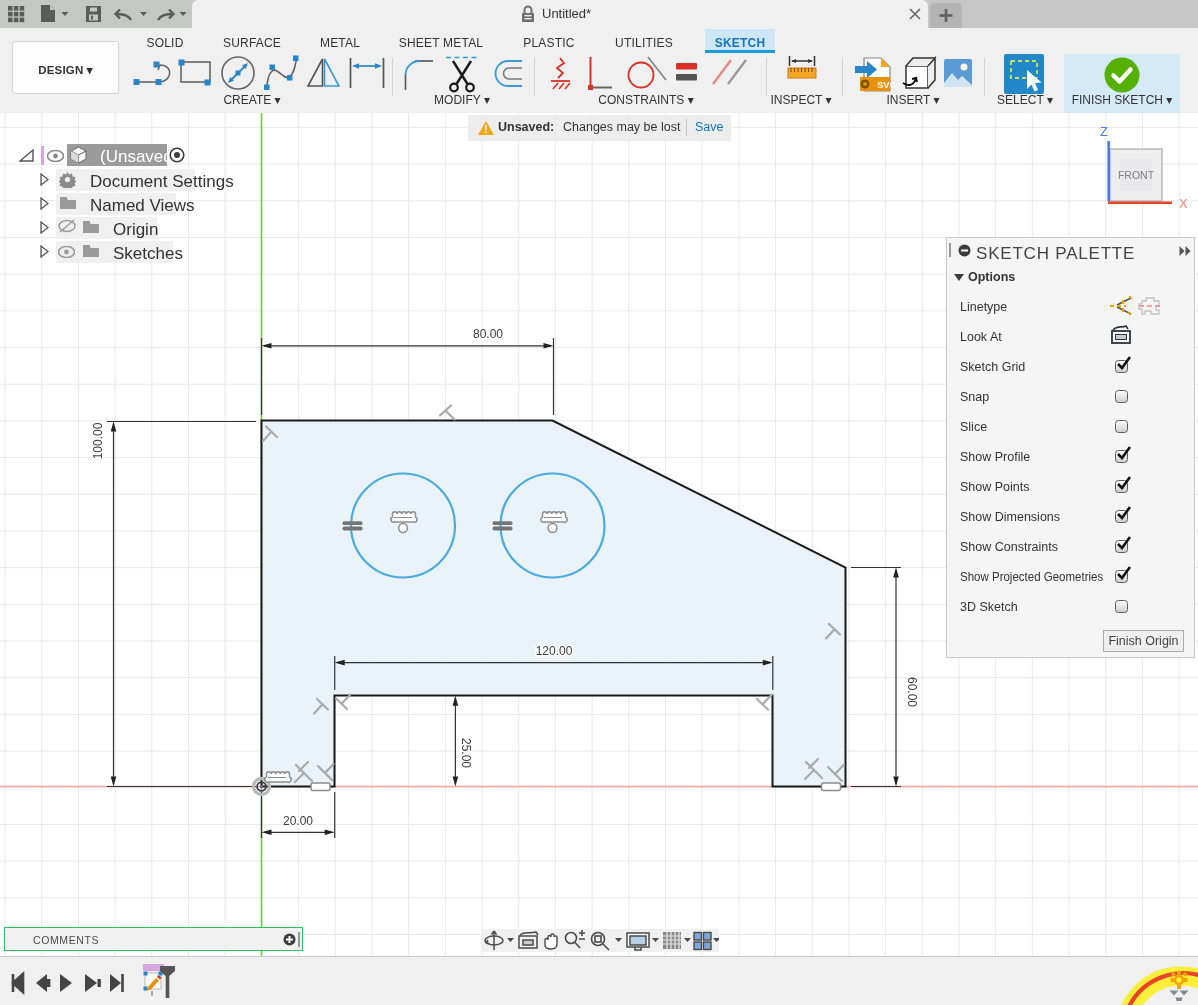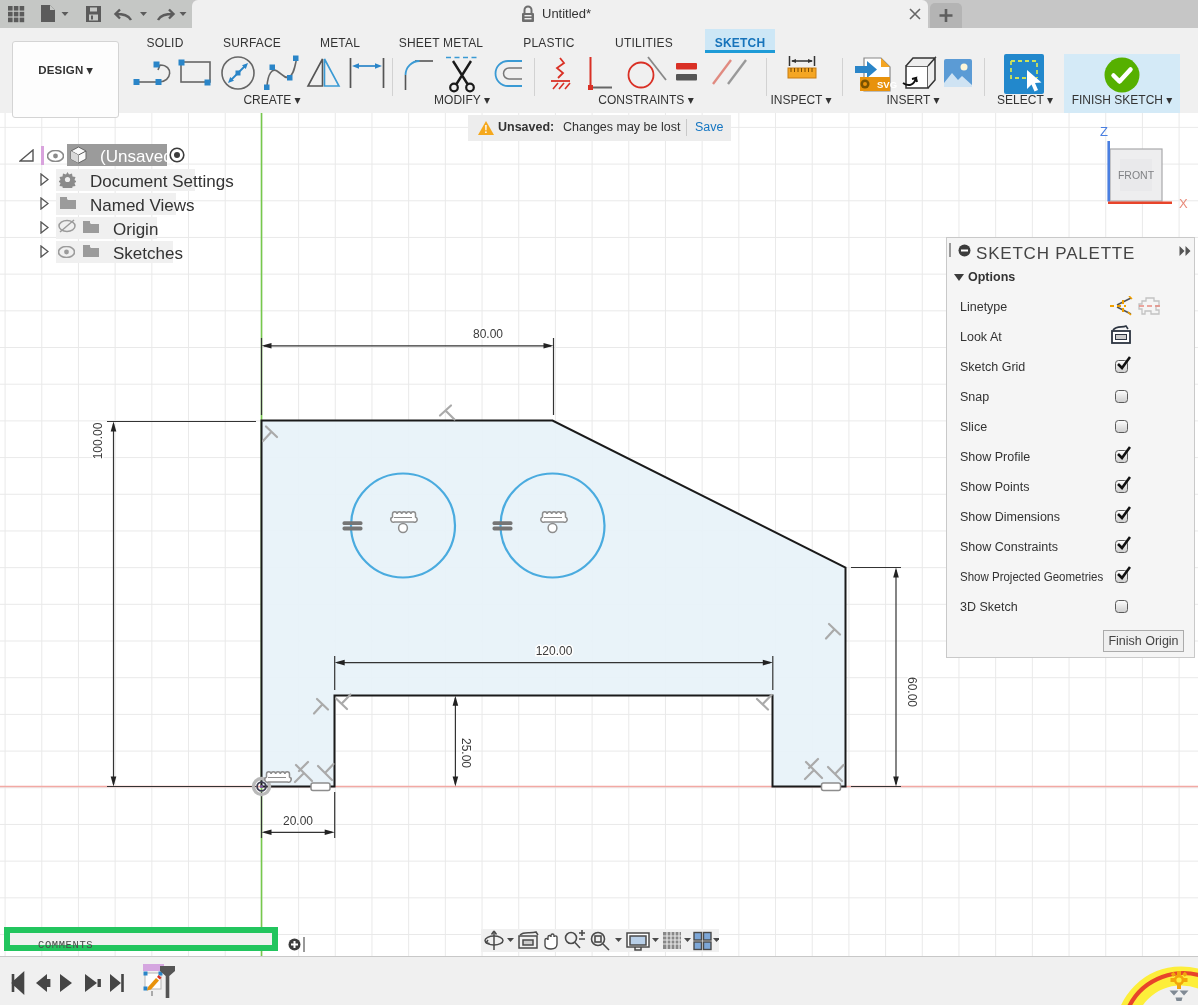"DESIGN ▾" #designbtn { height: 77px -> 53px }
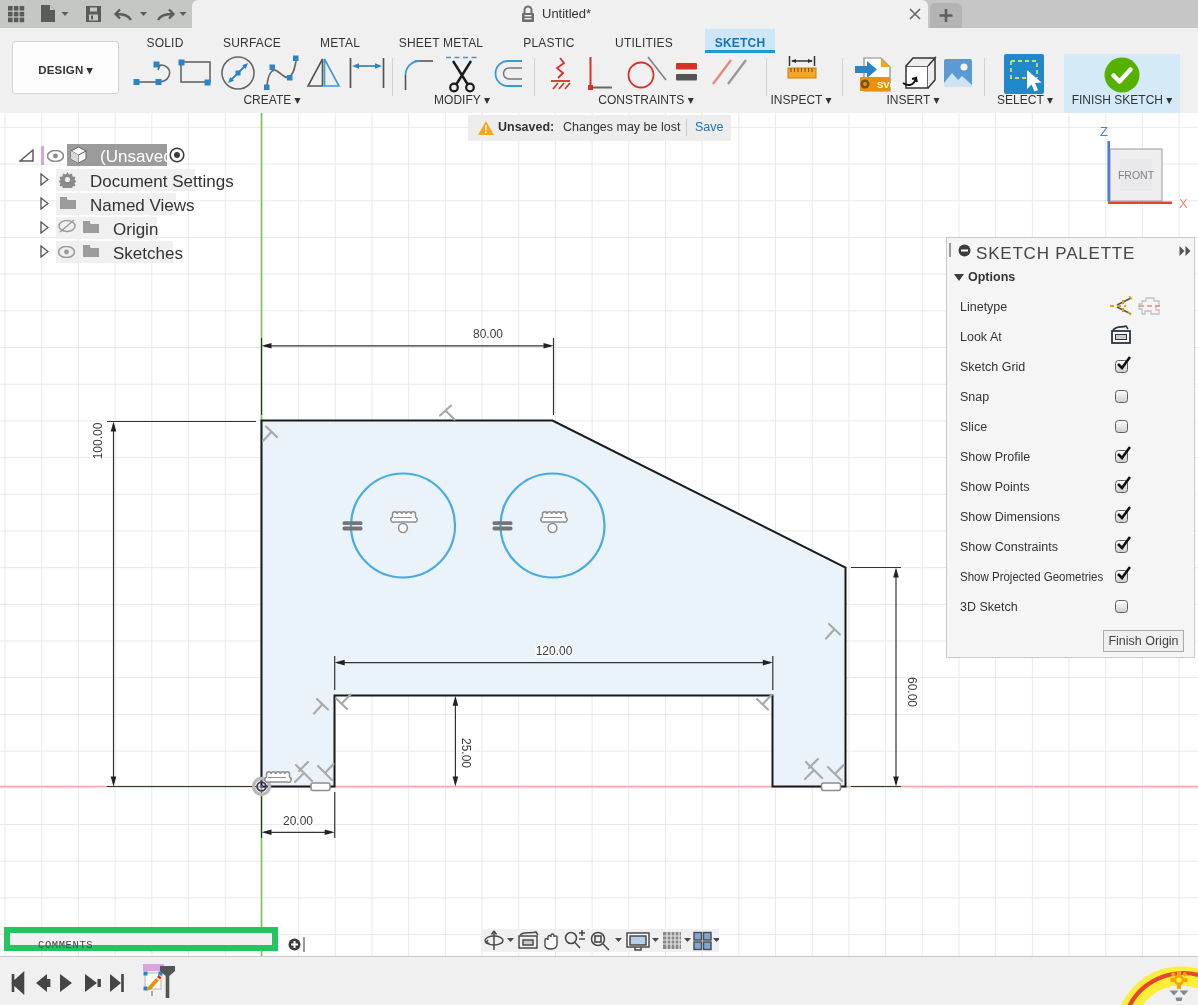"CREATE ▾" div.grpl { left: 272px -> 252px }
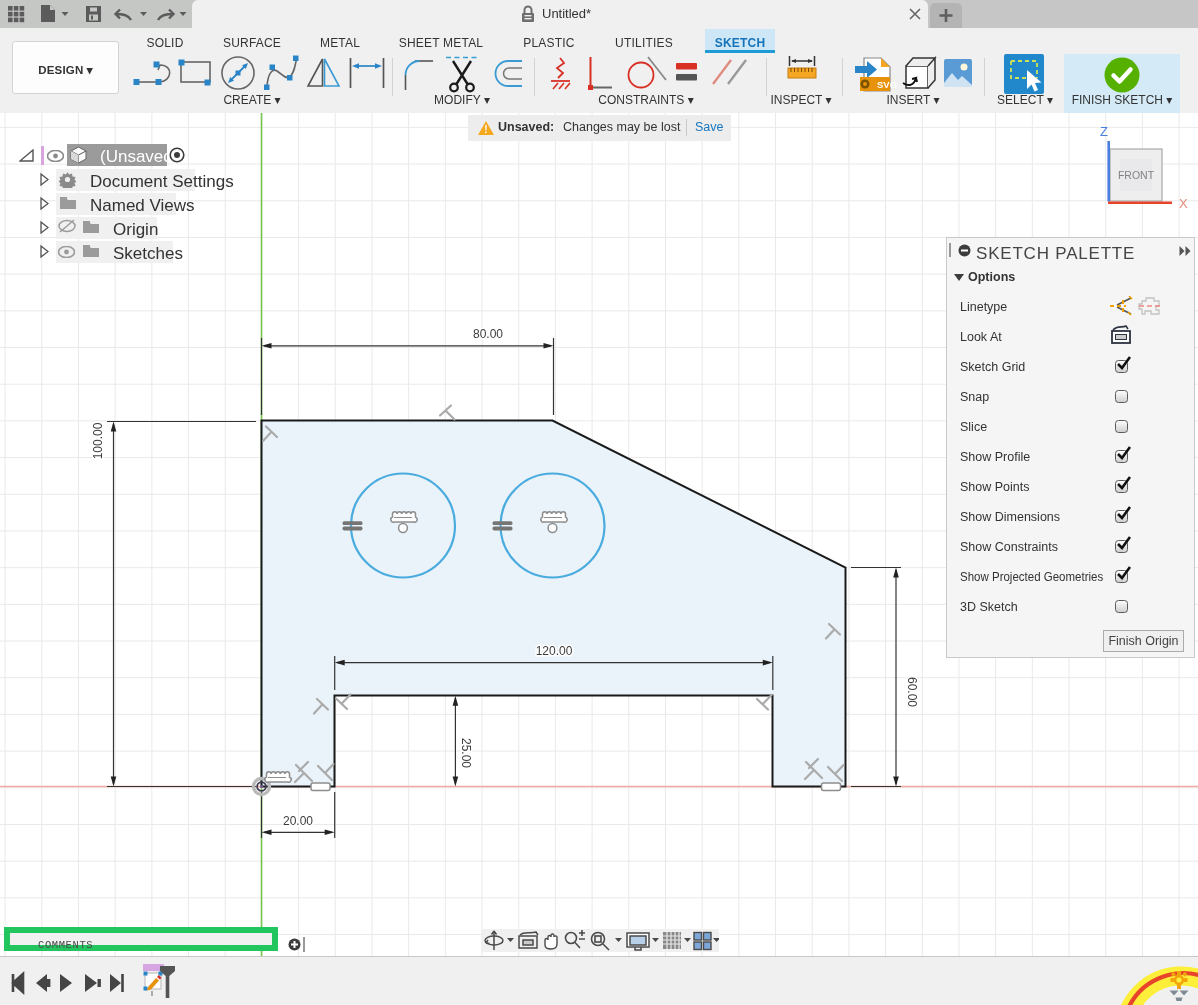"COMMENTS" #comments { border: 6px solid #22c55e -> 1px solid #22c55e; font-family: Liberation Mono, monospace -> none; width: 274px -> 299px }
